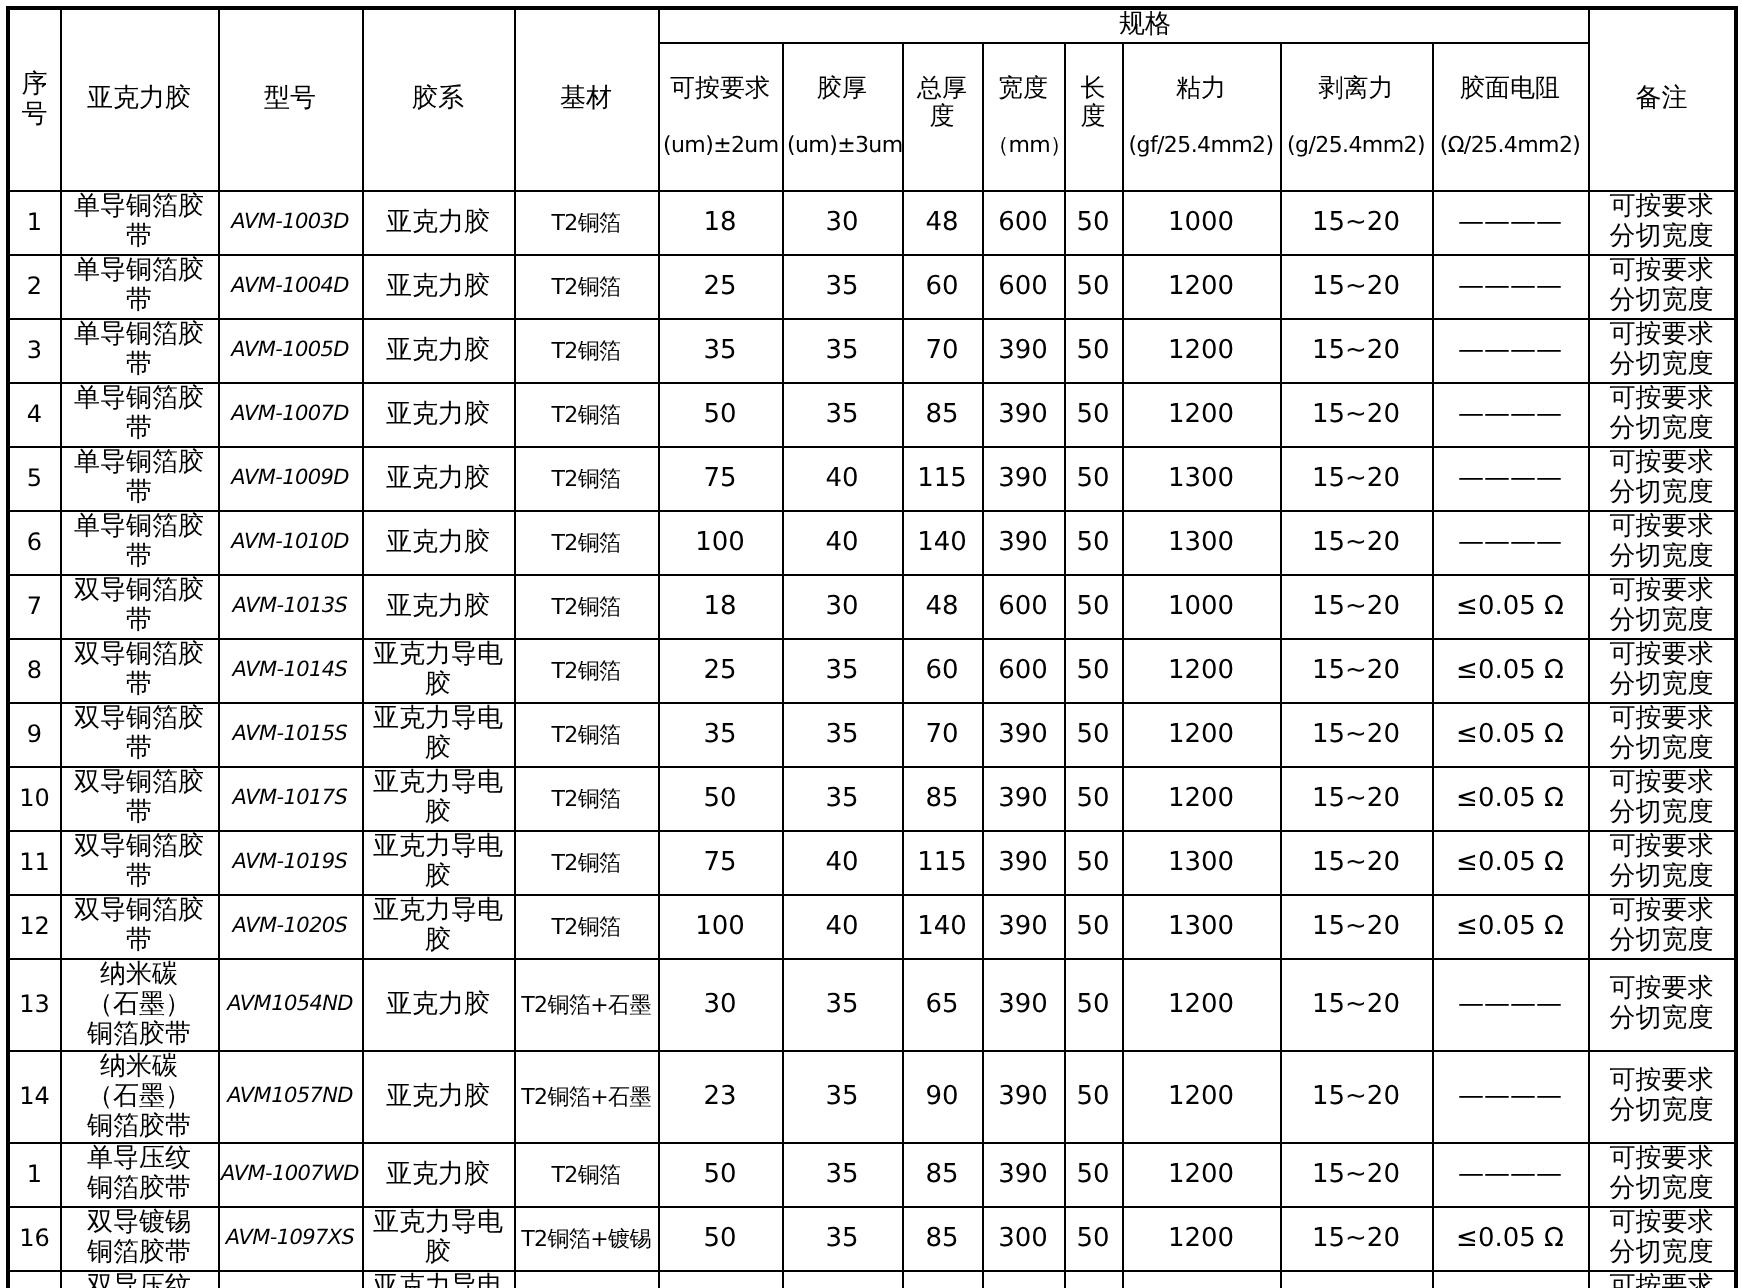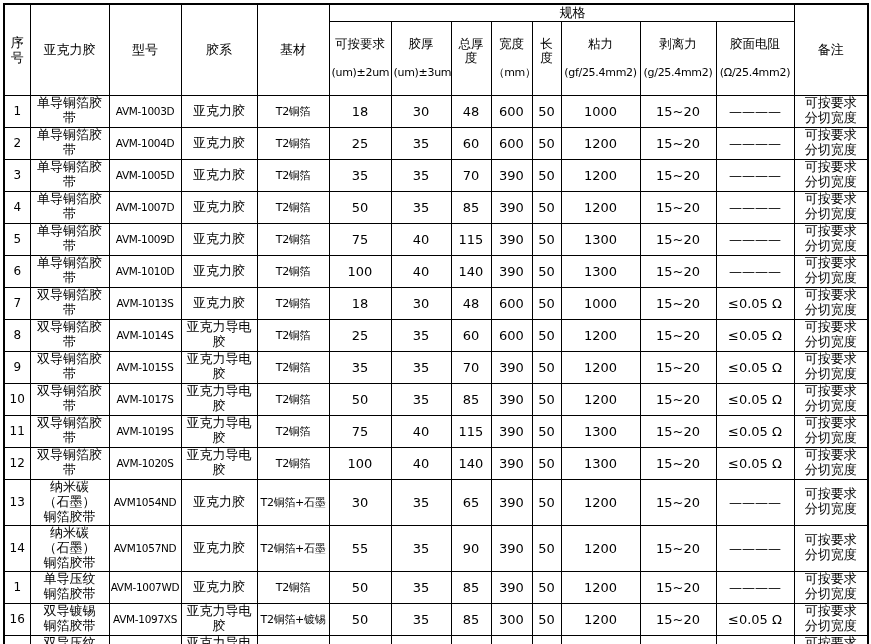"AVM-1003D" td.c-model { font-style: none -> italic }
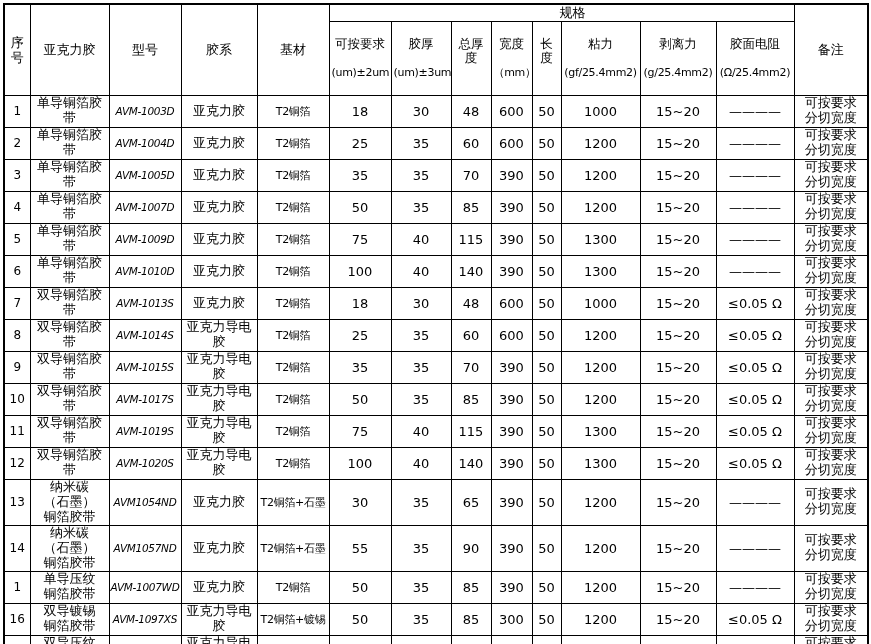"55" td.c-num { text: 55 -> 23 }
